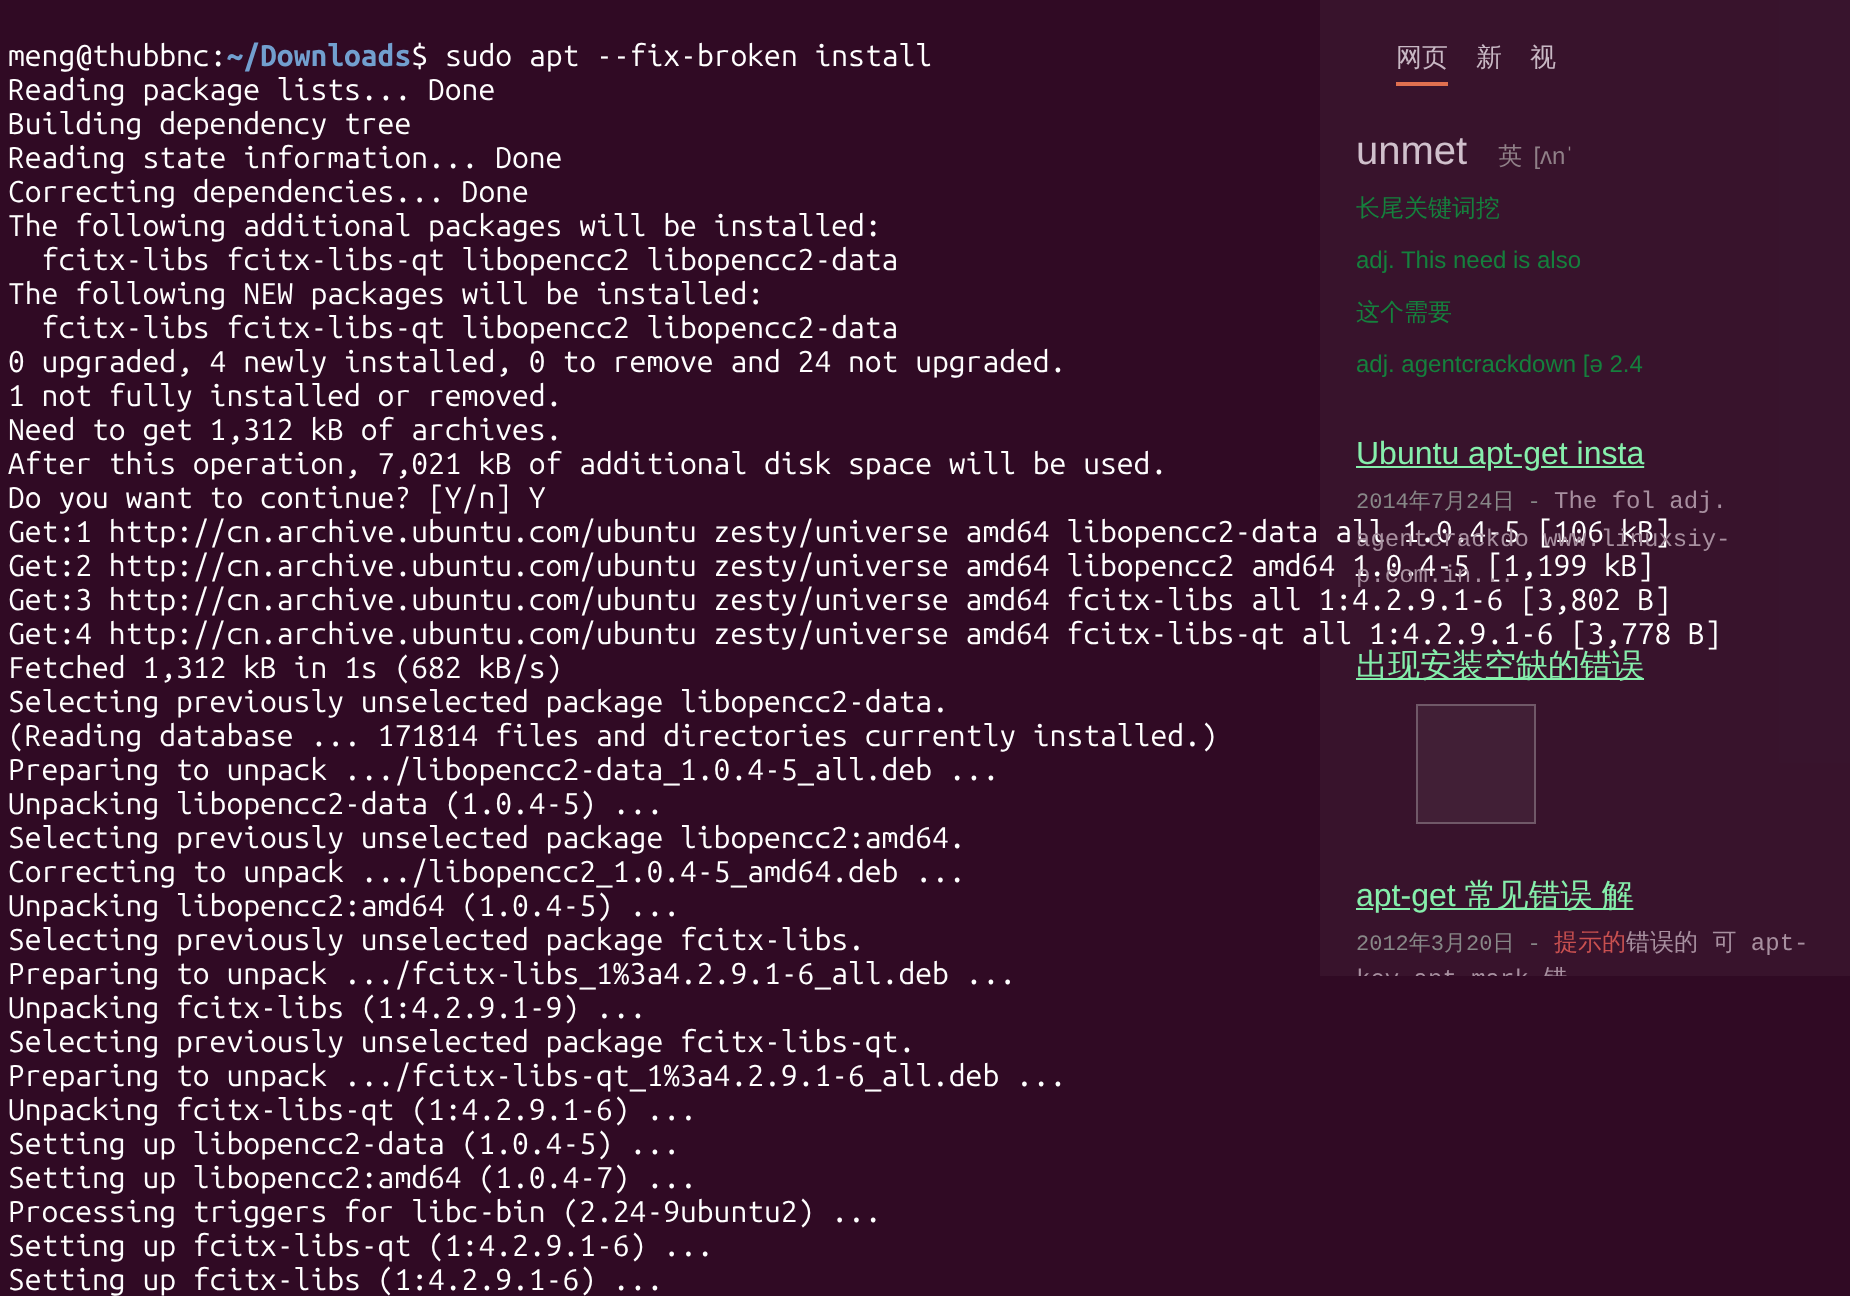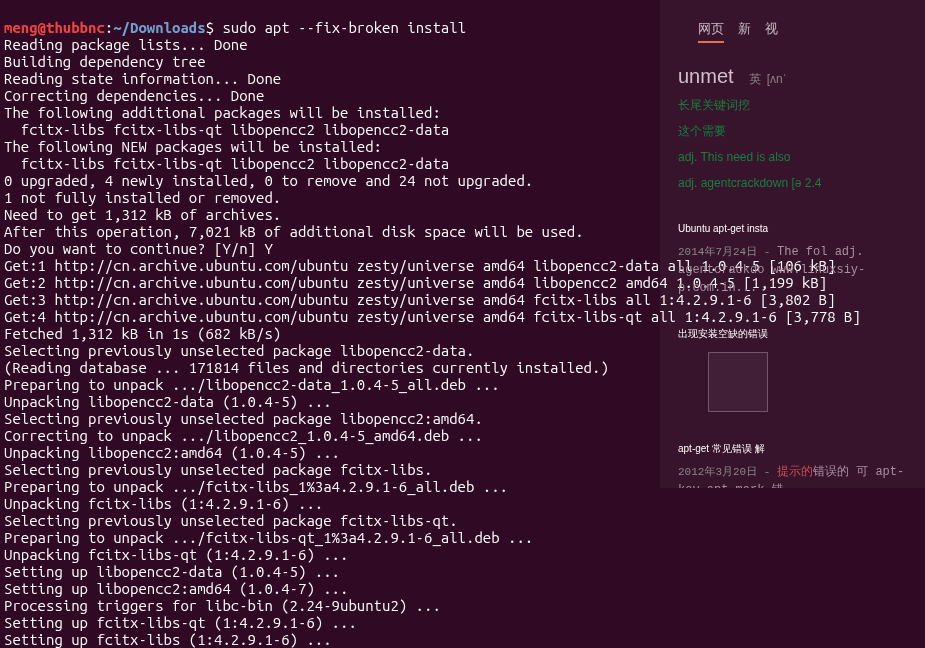"meng@thubbnc" .prompt-user { color: #ef4444 -> #ffffff; font-weight: bold -> normal }
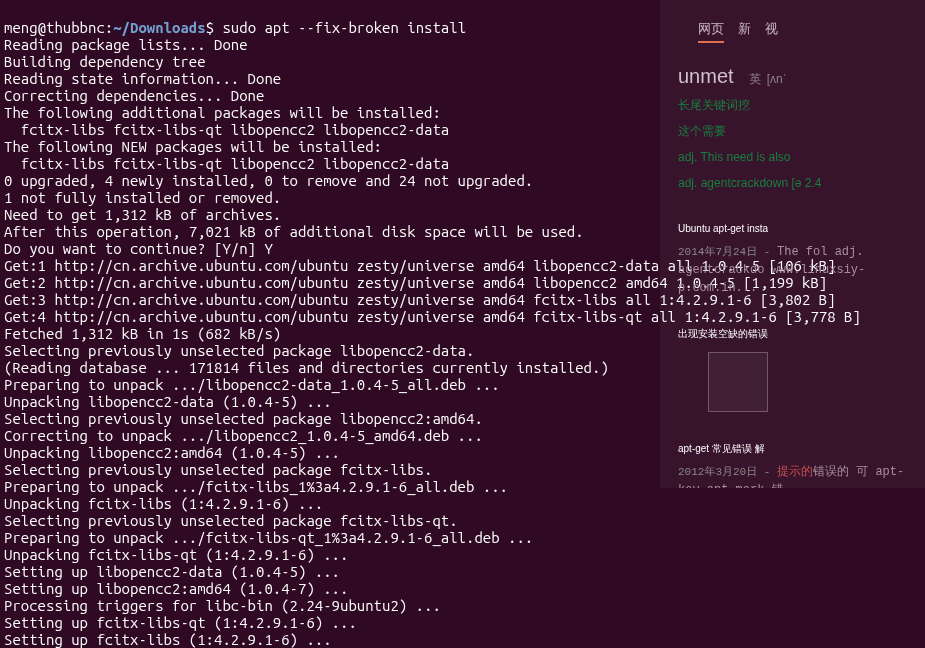"这个需要" div.faded-line { order: before "adj. This need is also" -> after "adj. This need is also" }
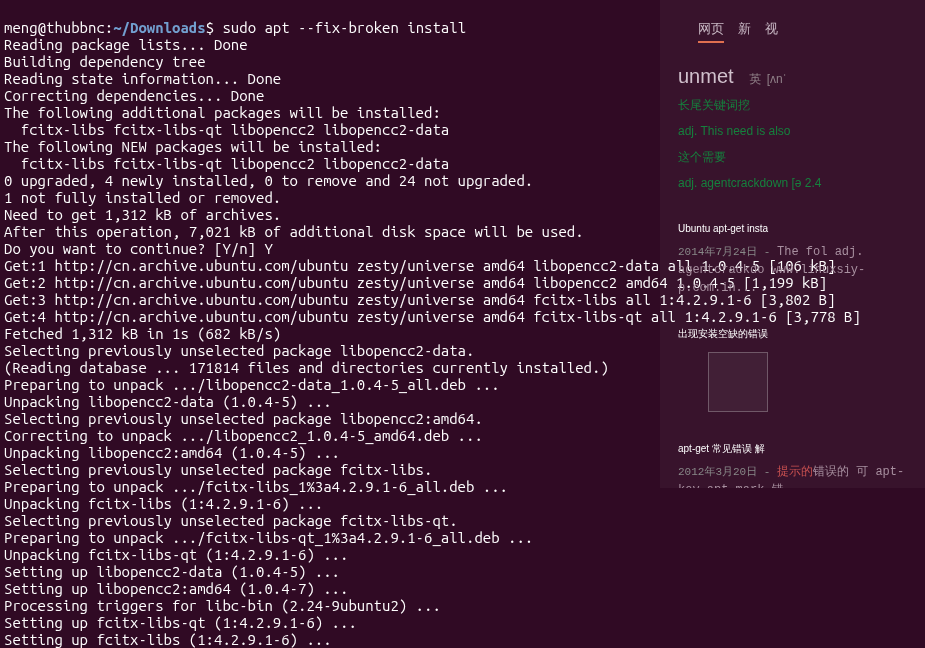"Ubuntu apt-get insta" .result-title { color: #ffffff -> #86efac; font-size: 10px -> 16px; text-decoration: none -> underline }
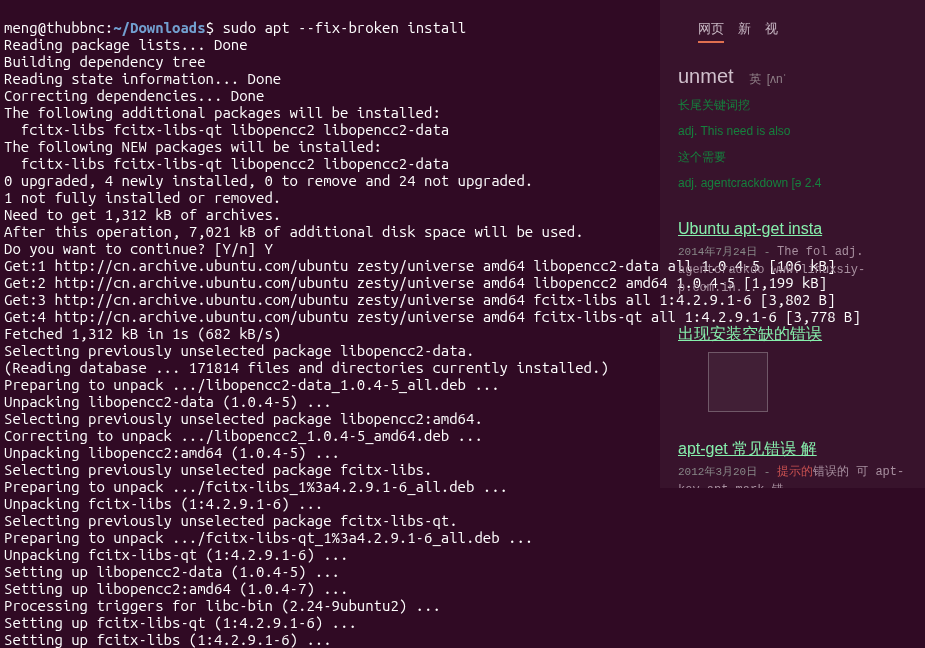"Unpacking fcitx-libs (1:4.2.9.1-6) ..." span { text: 1:4.2.9.1-6 -> 1:4.2.9.1-9 }
